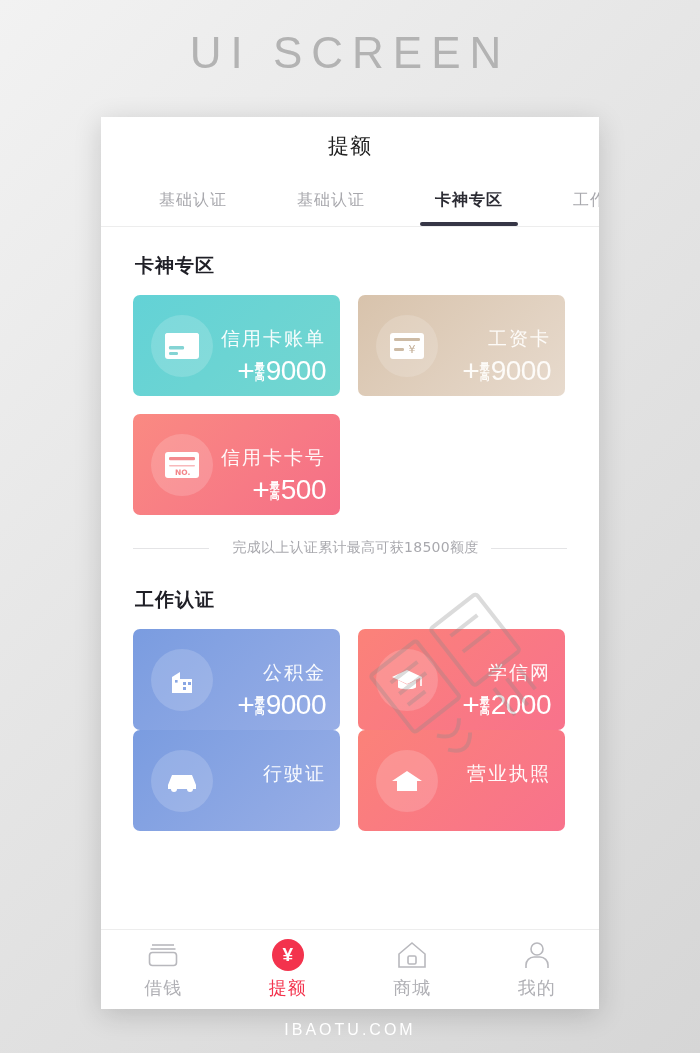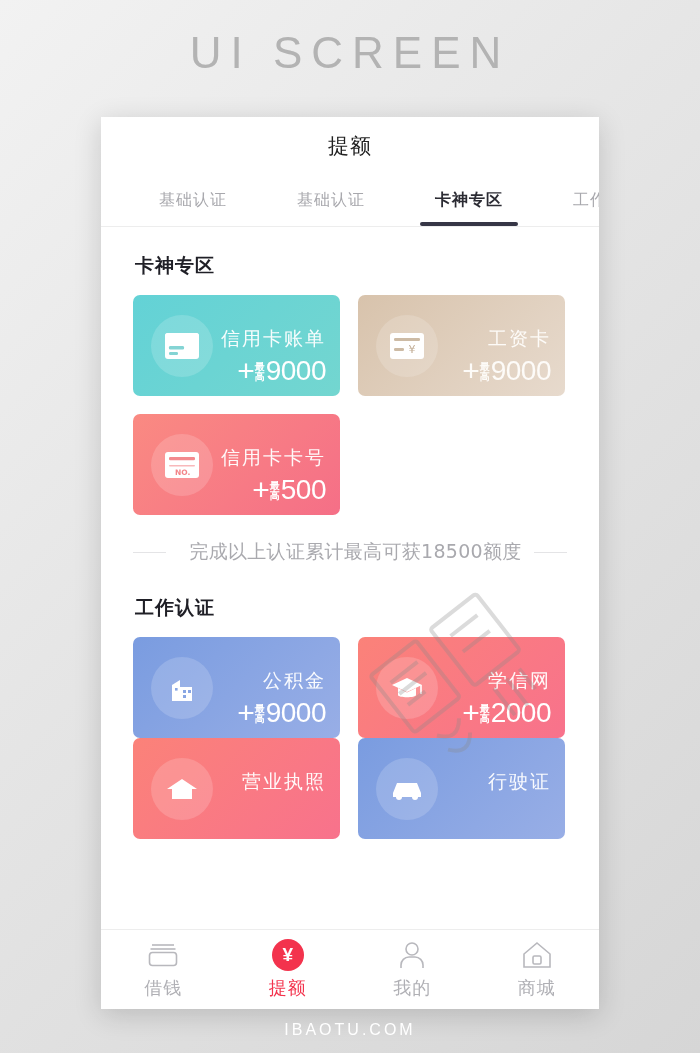"完成以上认证累计最高可获18500额度" .divider-note .note { font-size: 19px -> 14px }
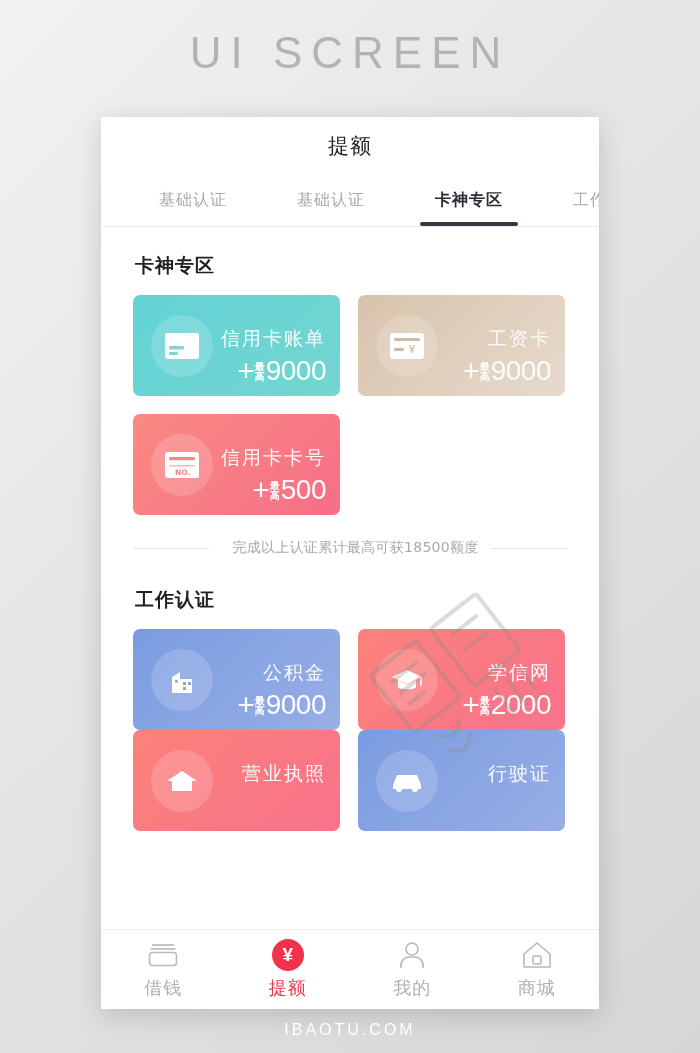"营业执照" div.card { order: before "行驶证" -> after "行驶证" }
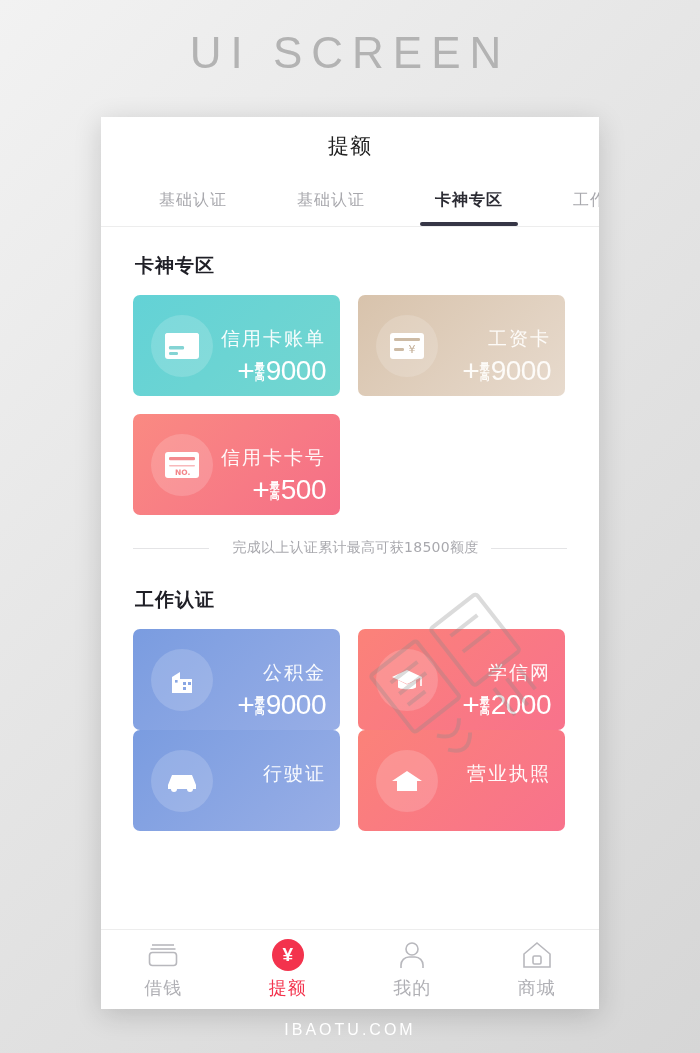"我的" div.nav-item { order: before "商城" -> after "商城" }
